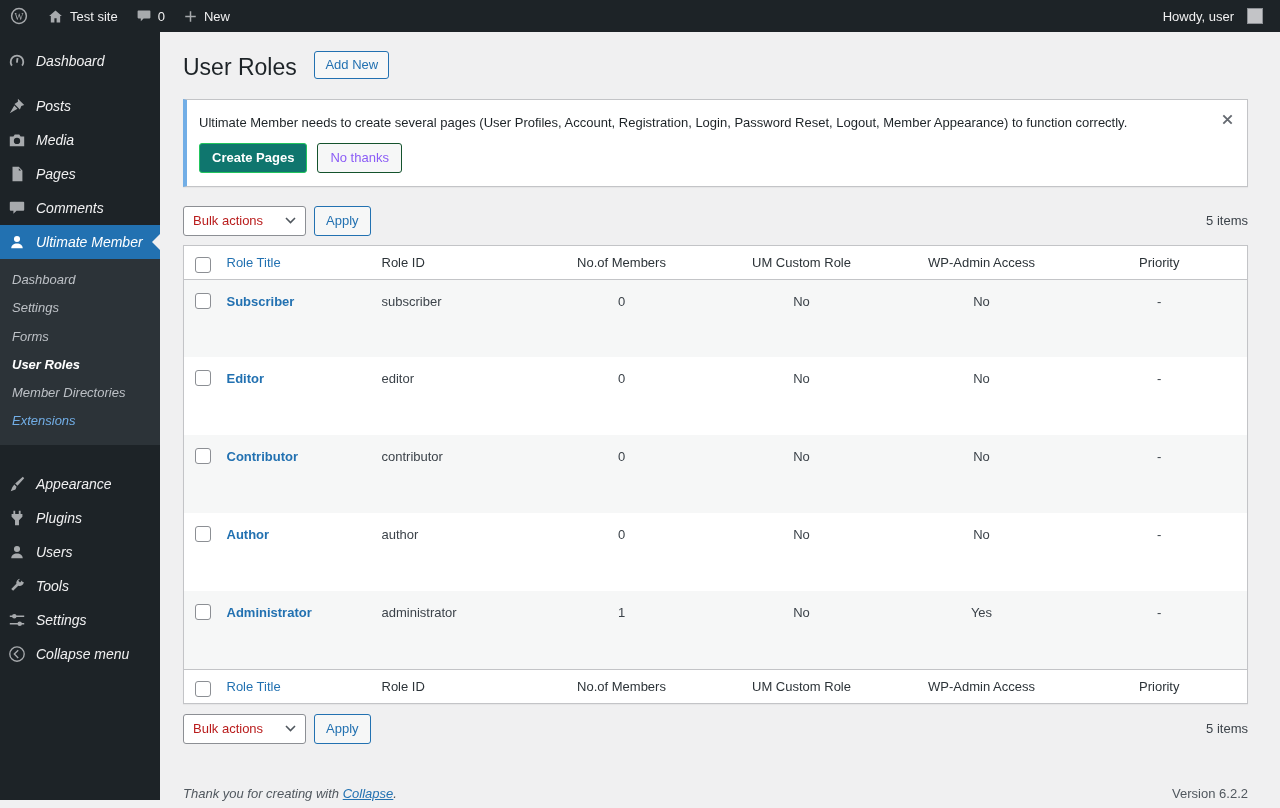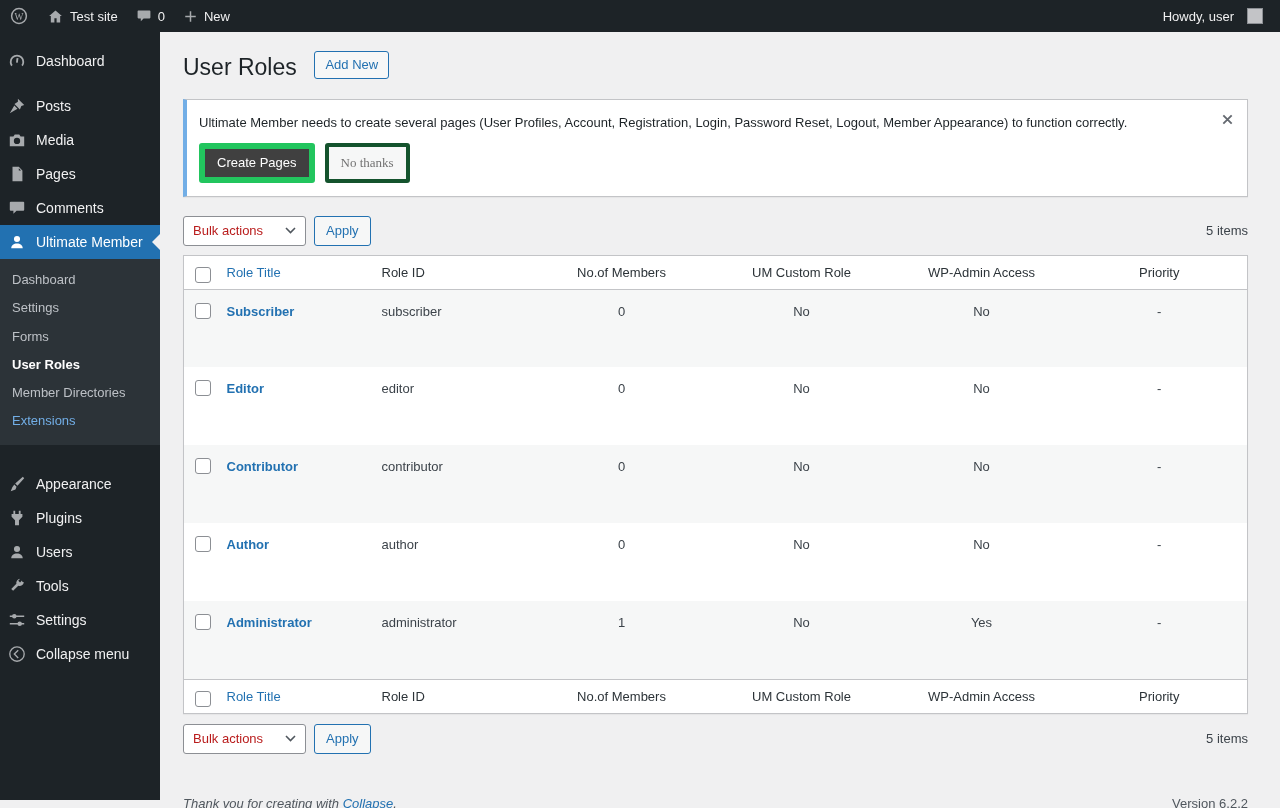"Dashboard" .sidebar { font-style: none -> italic }
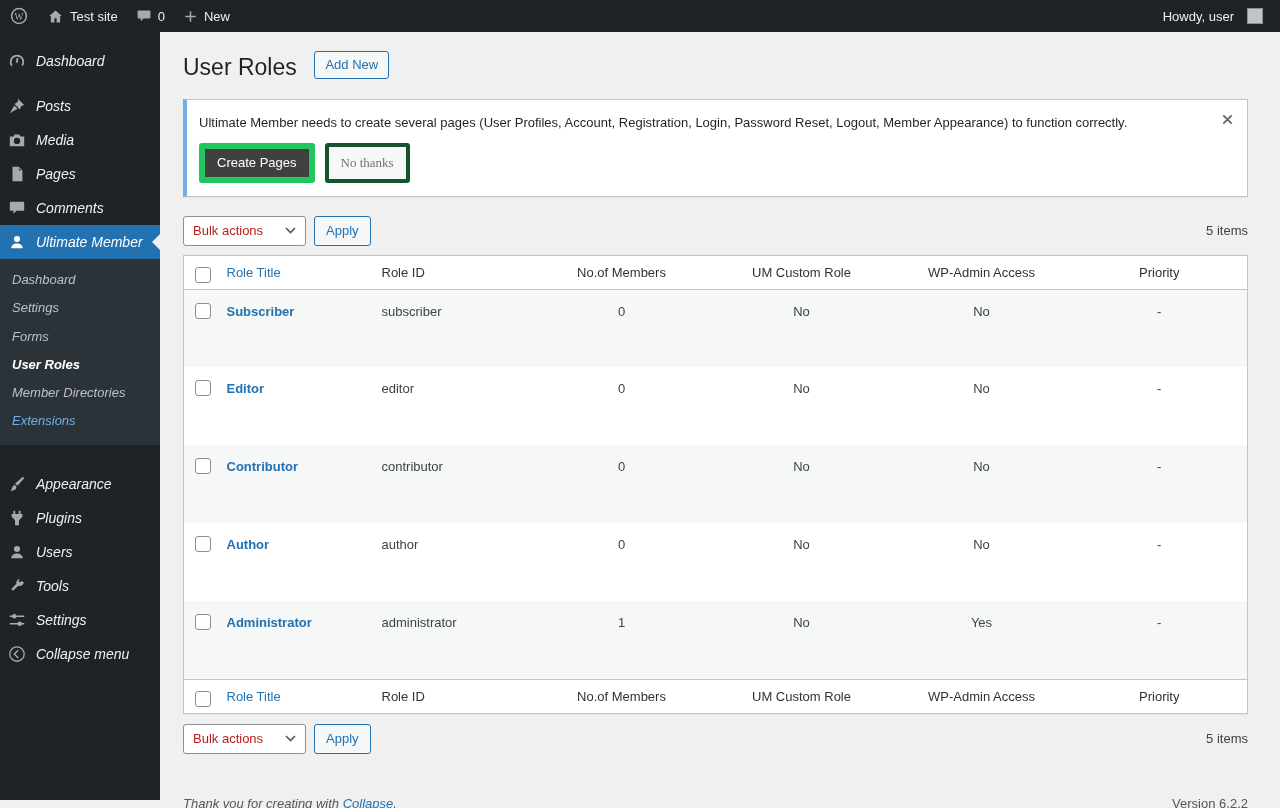"Create Pages" .btn-primary { background: #404040 -> #0f766e; border: 6px solid #22c55e -> 1px solid #22c55e; font-weight: none -> bold }
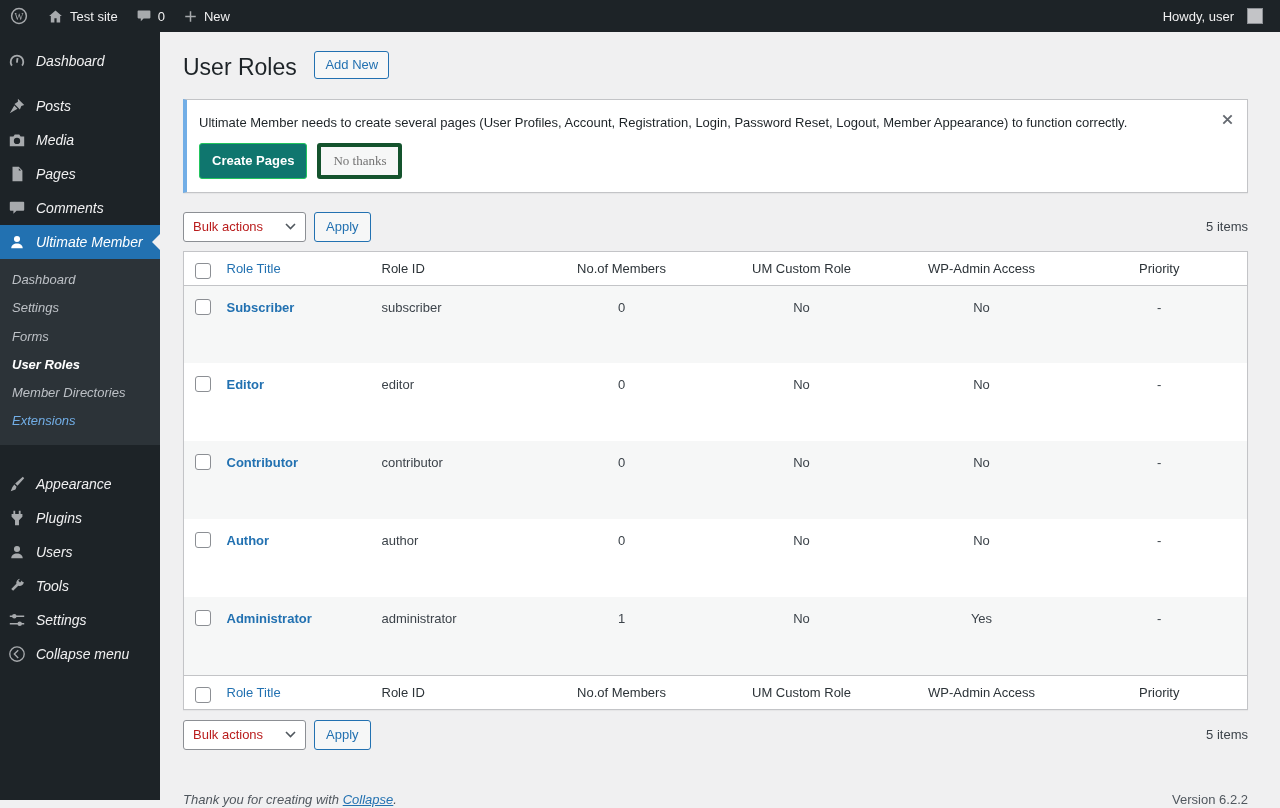"No thanks" .btn-dimmed { border: 4px solid #14532d -> 1px solid #14532d; color: #737373 -> #8b5cf6; font-family: Liberation Serif, serif -> none }
